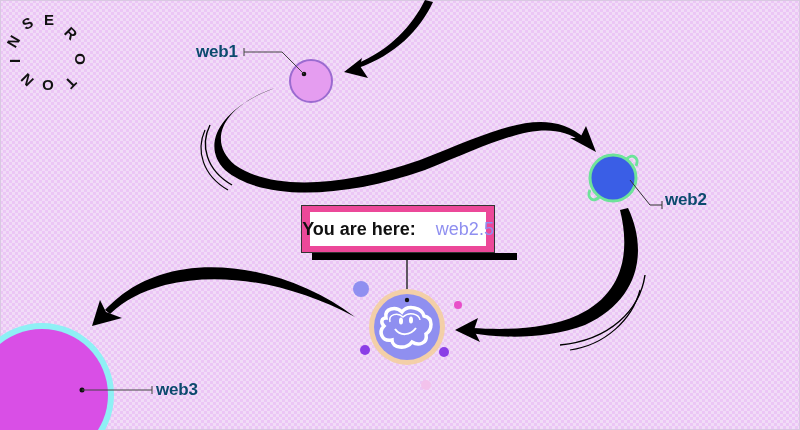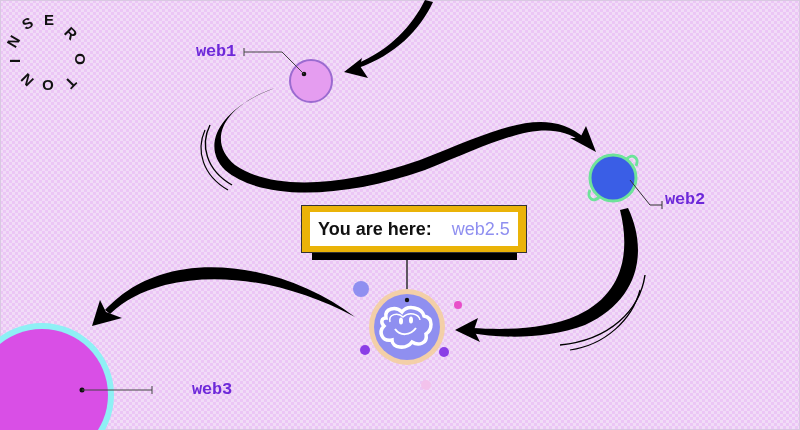"web1" .label { color: #6d28d9 -> #0c4a6e; font-family: Liberation Mono, monospace -> none }
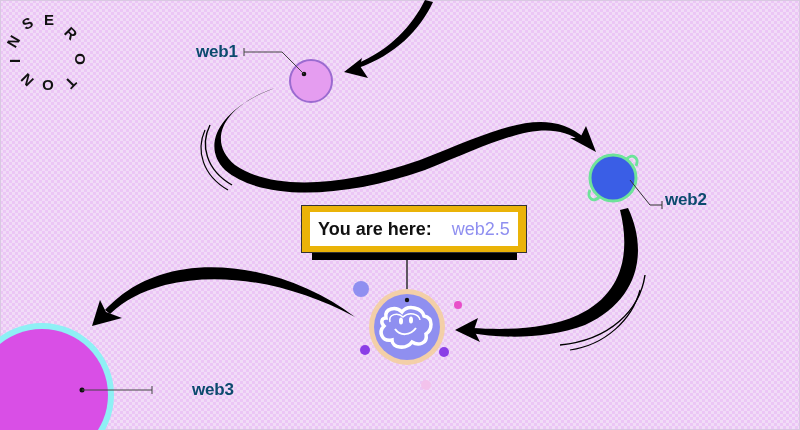"You are here:" .callout { background: #eab308 -> #ec4899; width: 226px -> 194px }
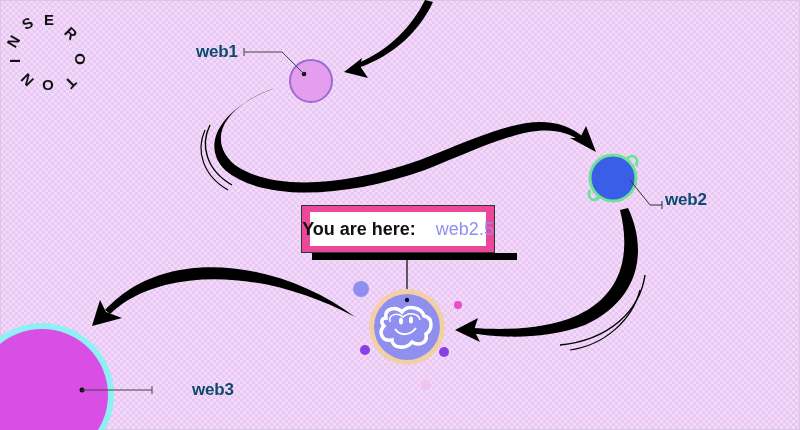"web3" span.label { padding-left: 36px -> none }
